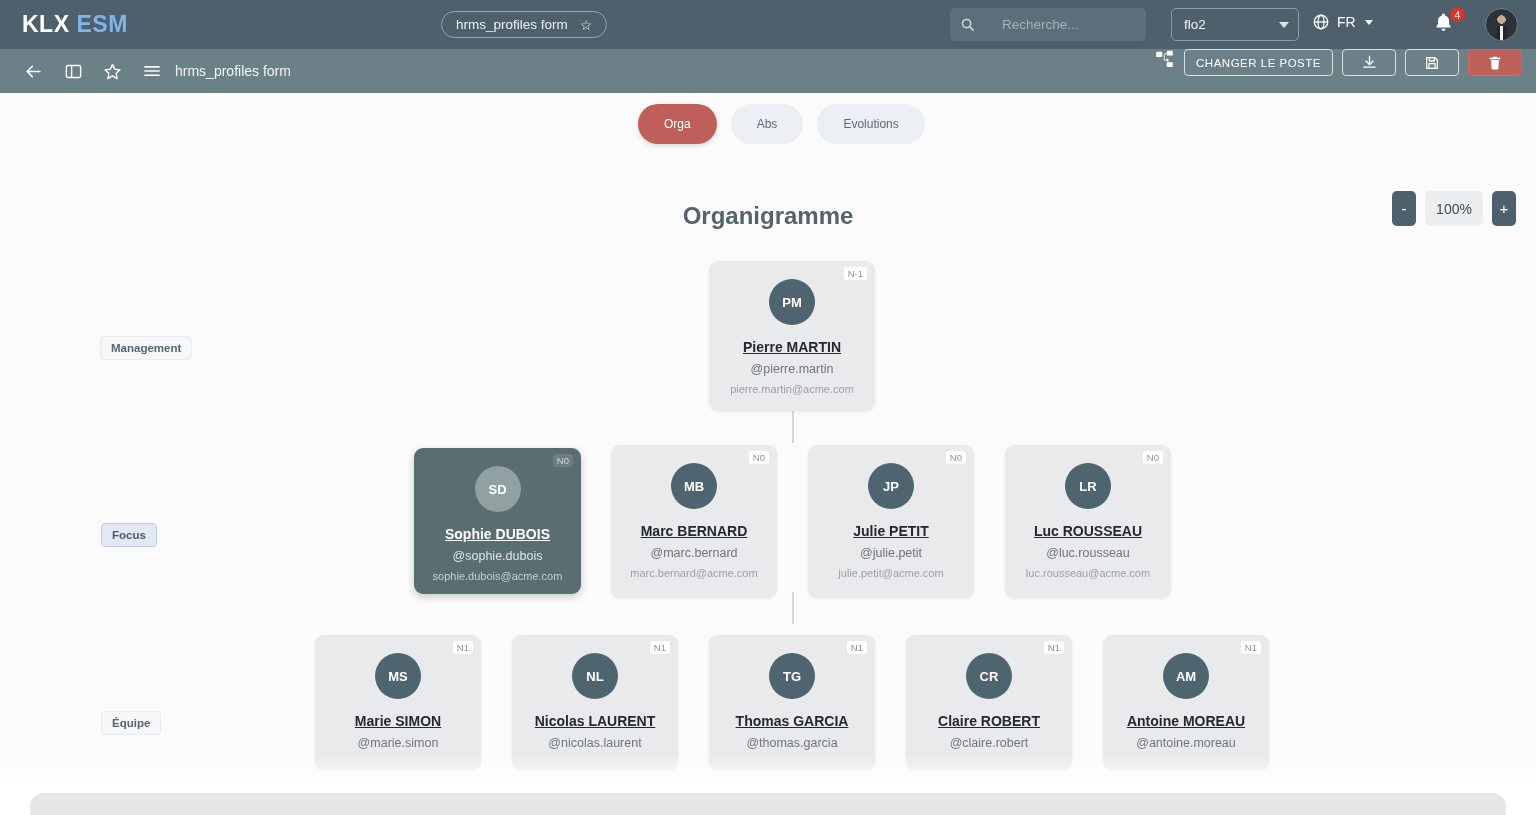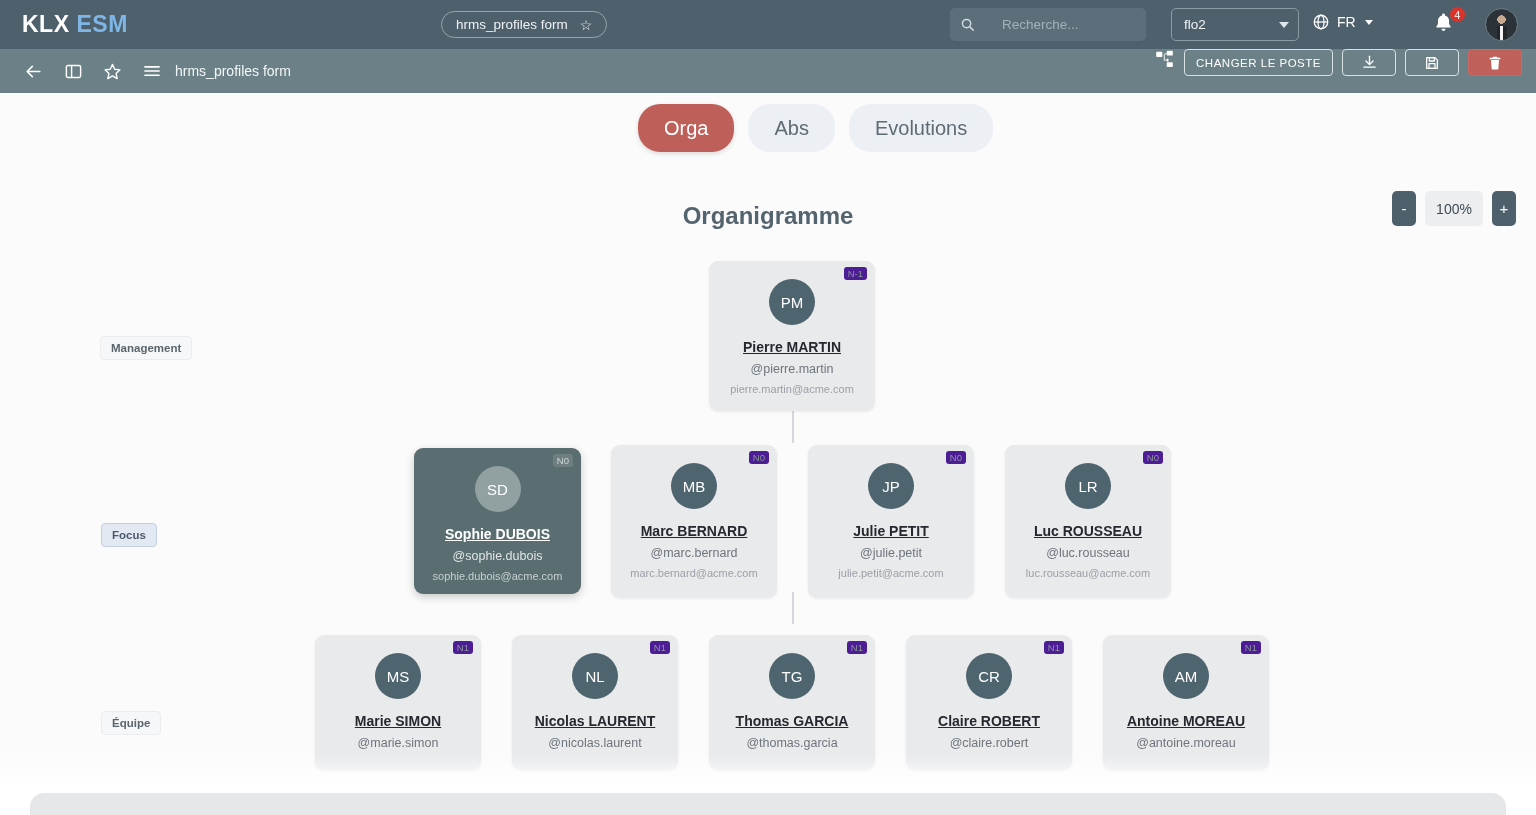"Orga" .tab { font-size: 20px -> 12px; height: 48px -> 40px }
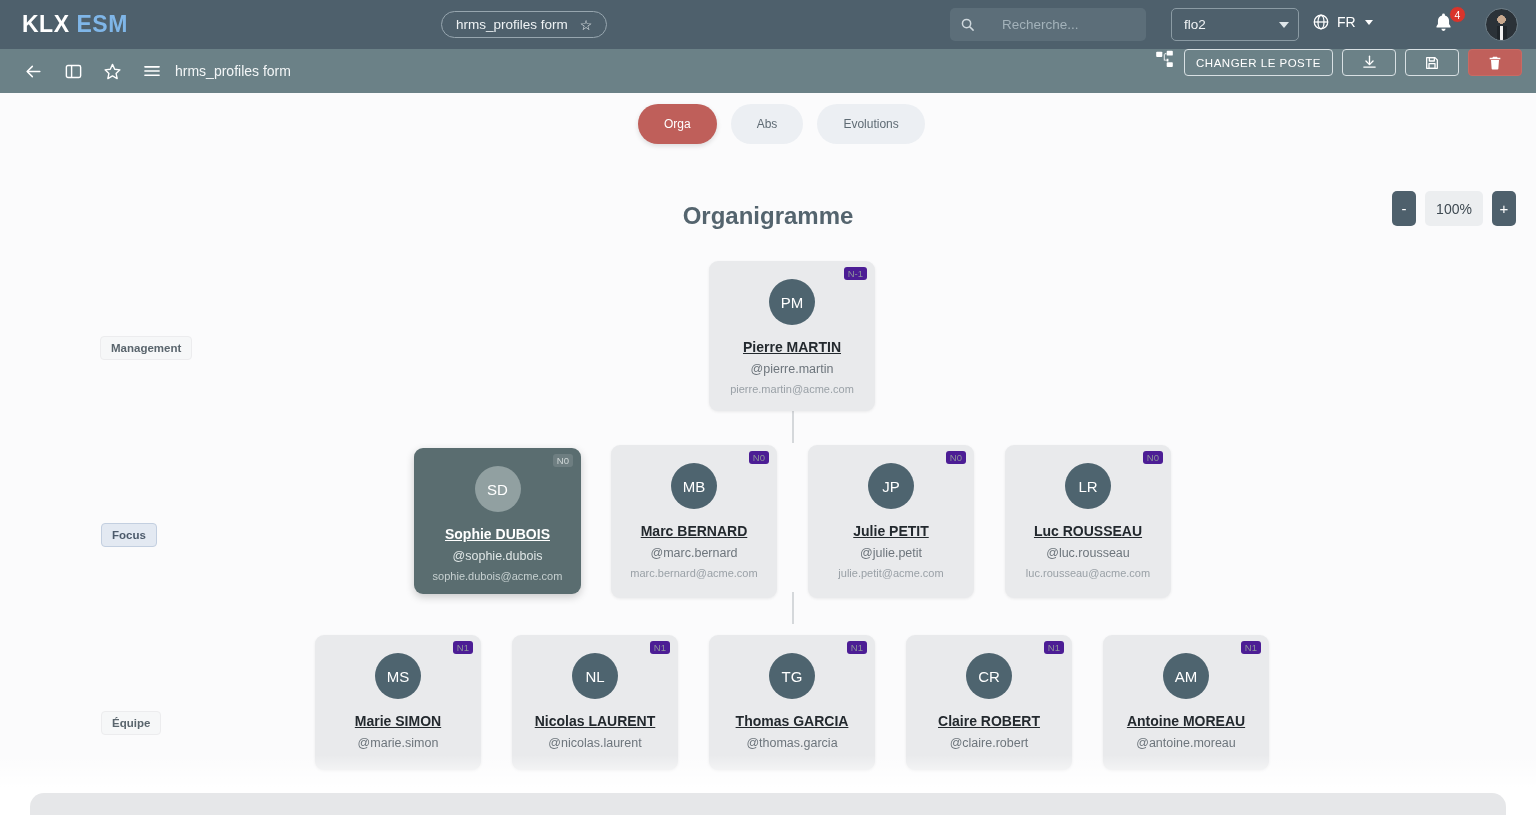"N-1" .card .lvl { background: #4c1d95 -> #ffffff }
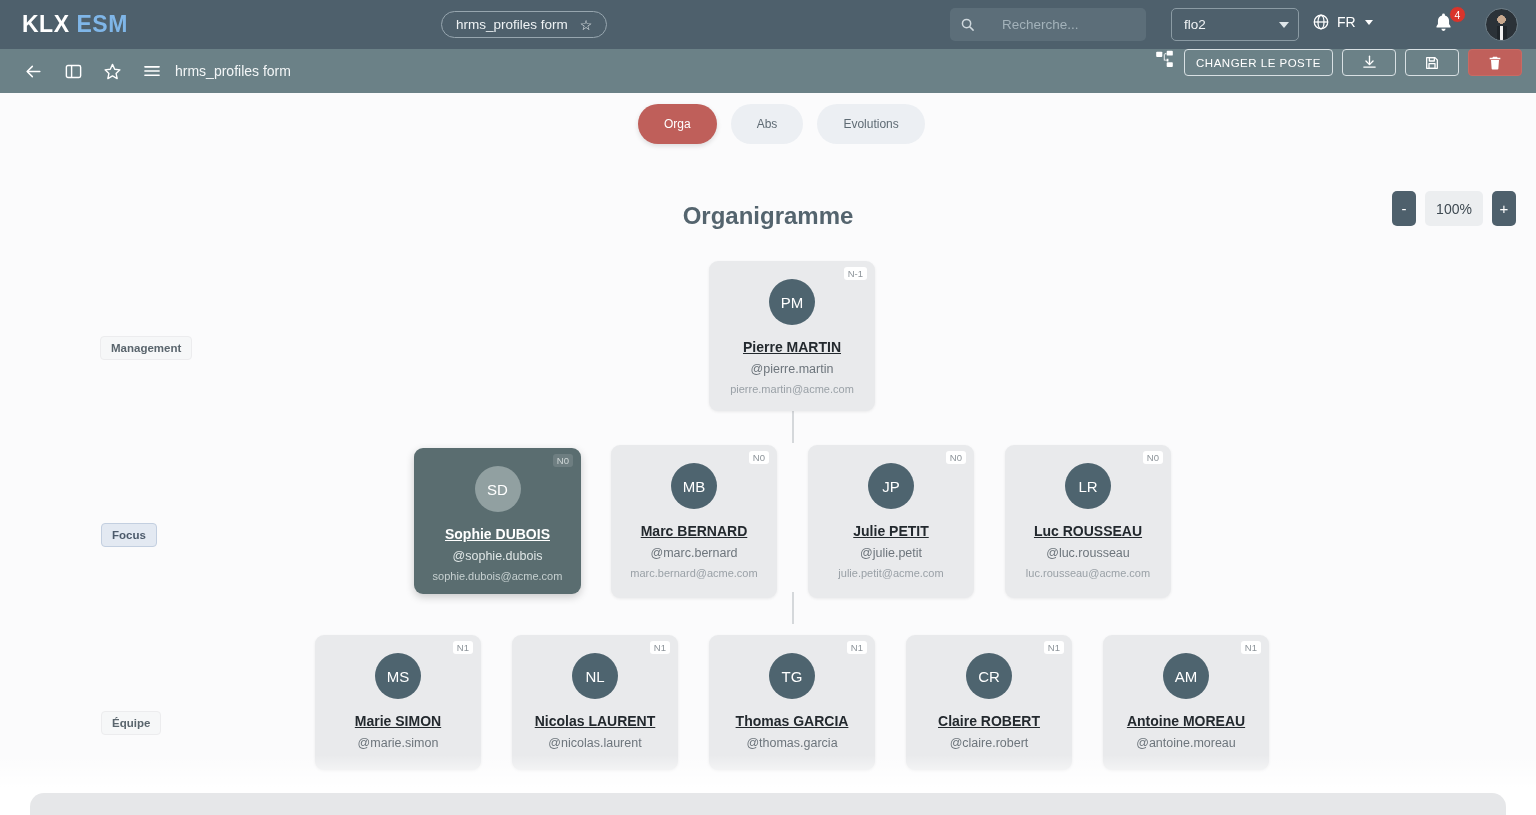"PM" .card .ini { font-size: 15px -> 13px; font-weight: normal -> bold }
